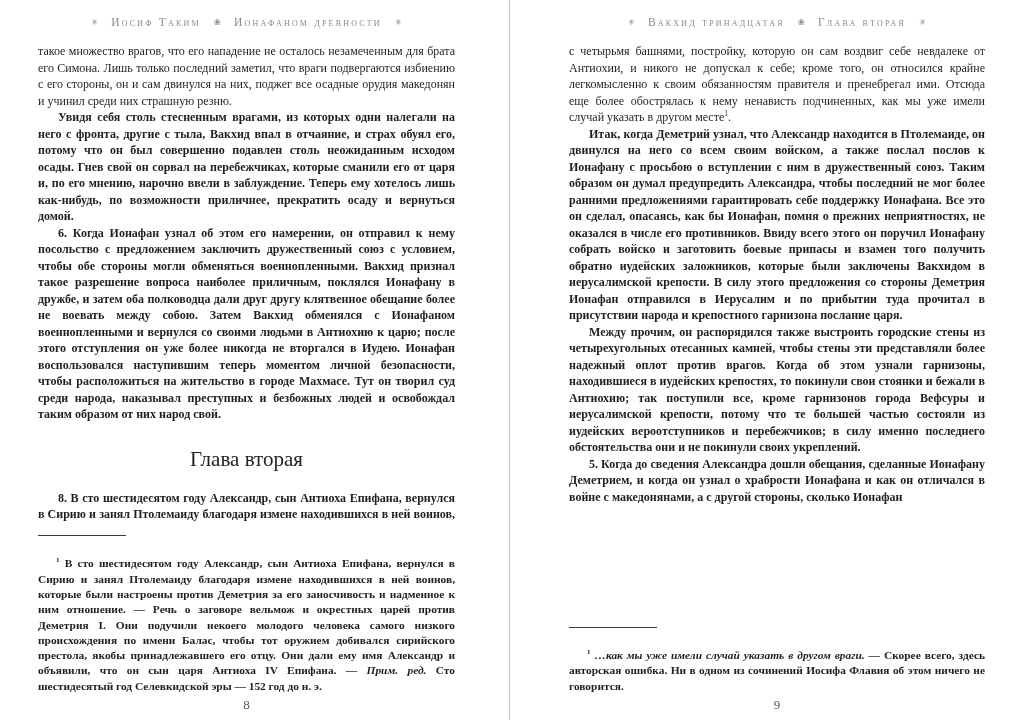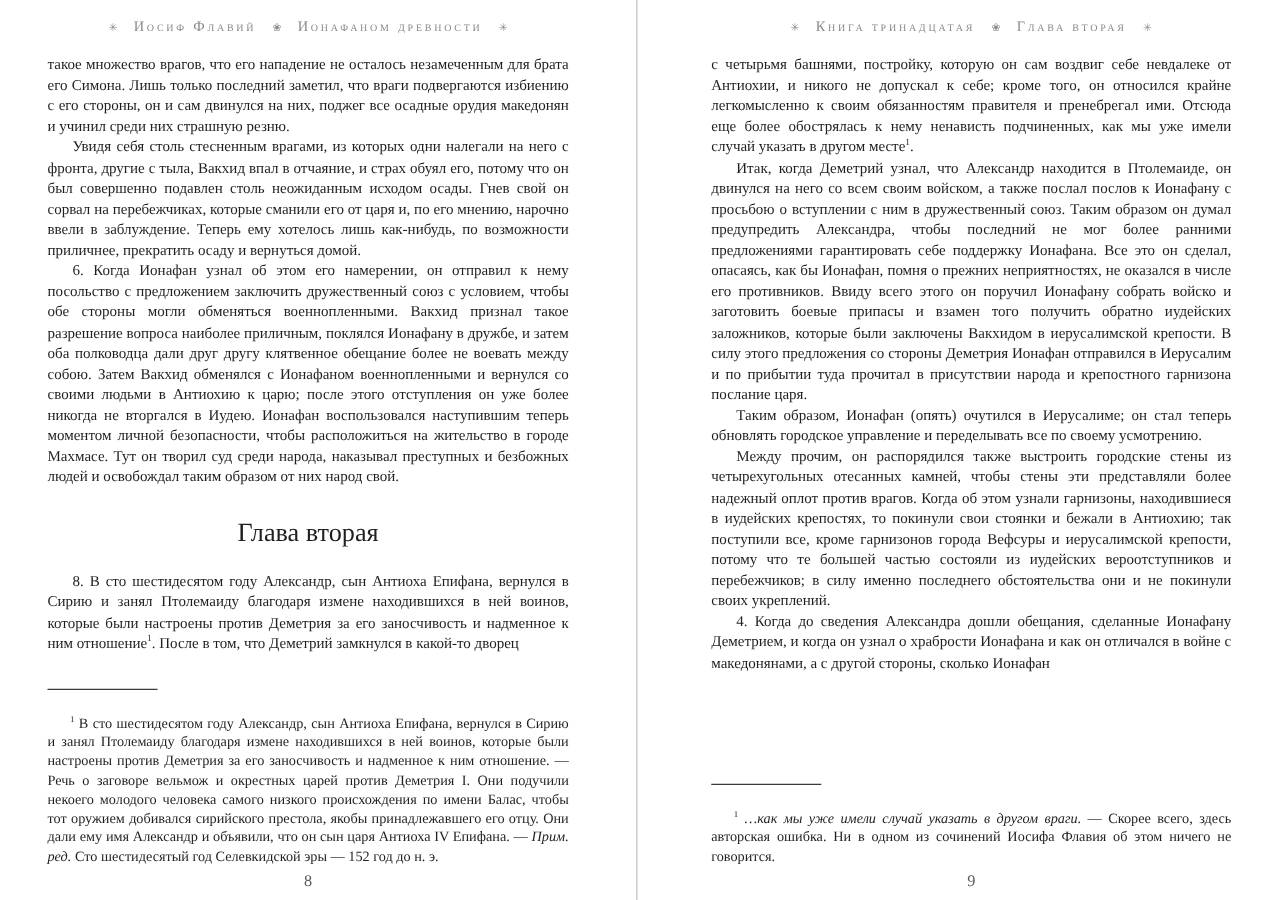"Иосиф Флавий" span { text: Флавий -> Таким }
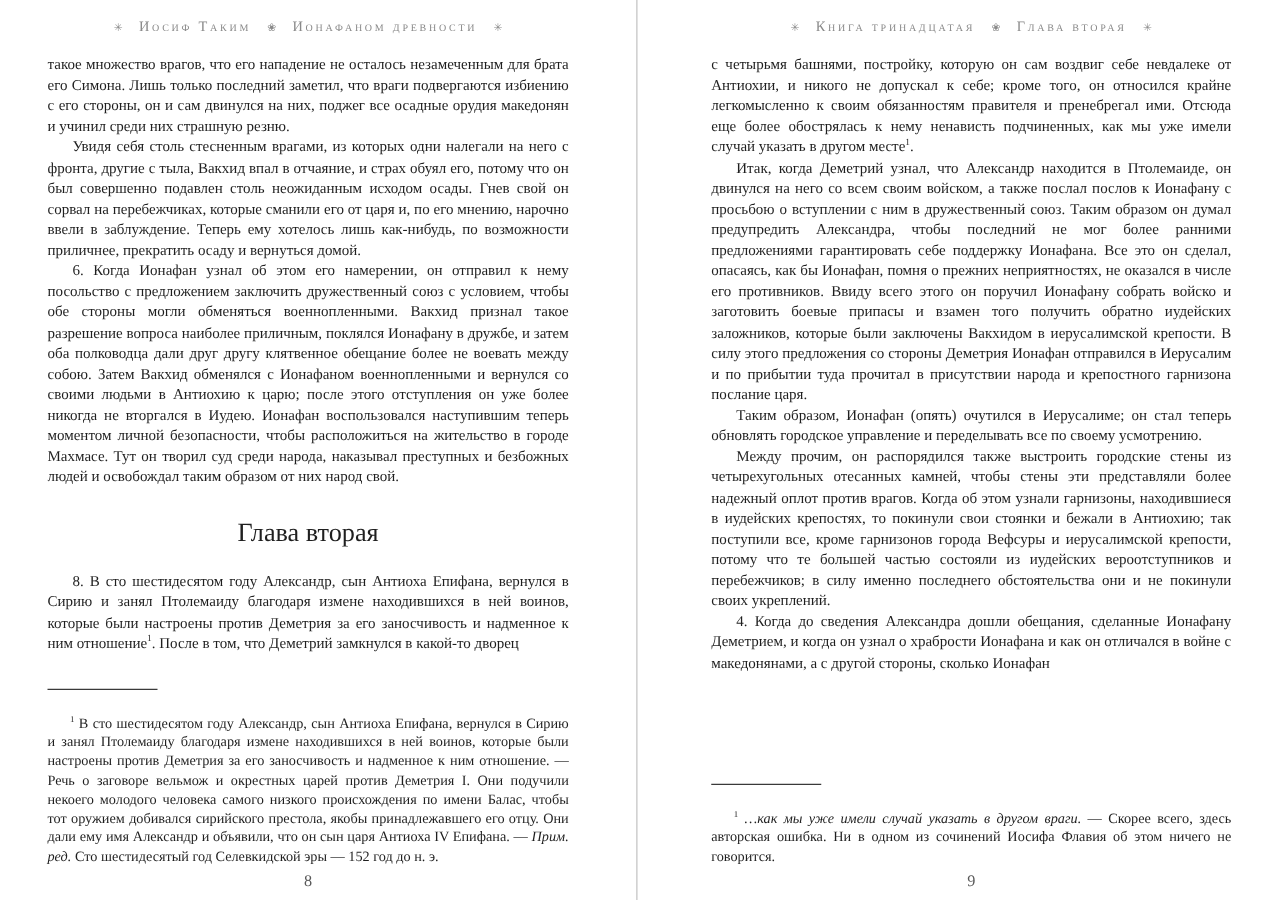"Книга тринадцатая" span { text: Книга -> Вакхид }
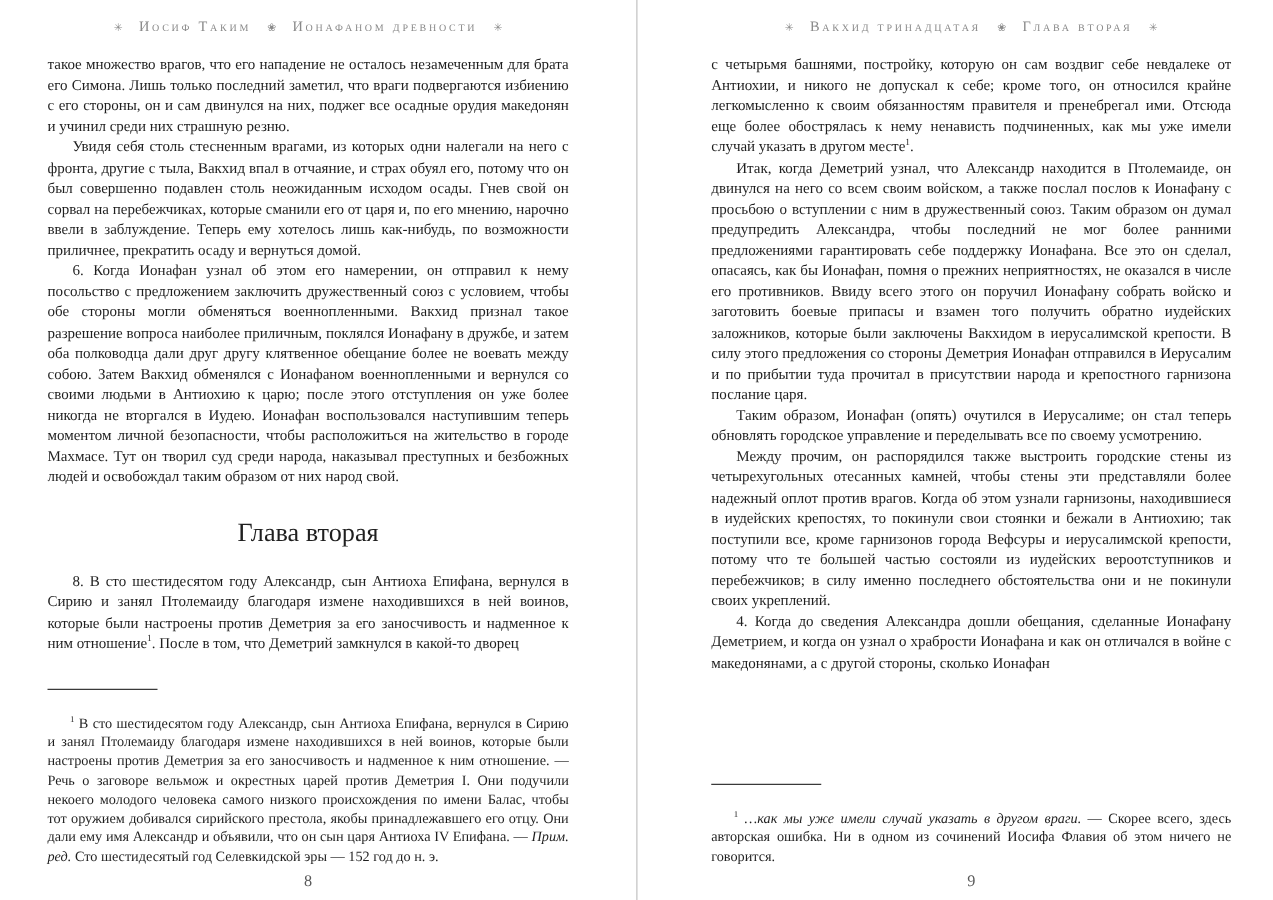"Увидя себя столь стесненным врагами," .para.indent { font-weight: none -> bold }
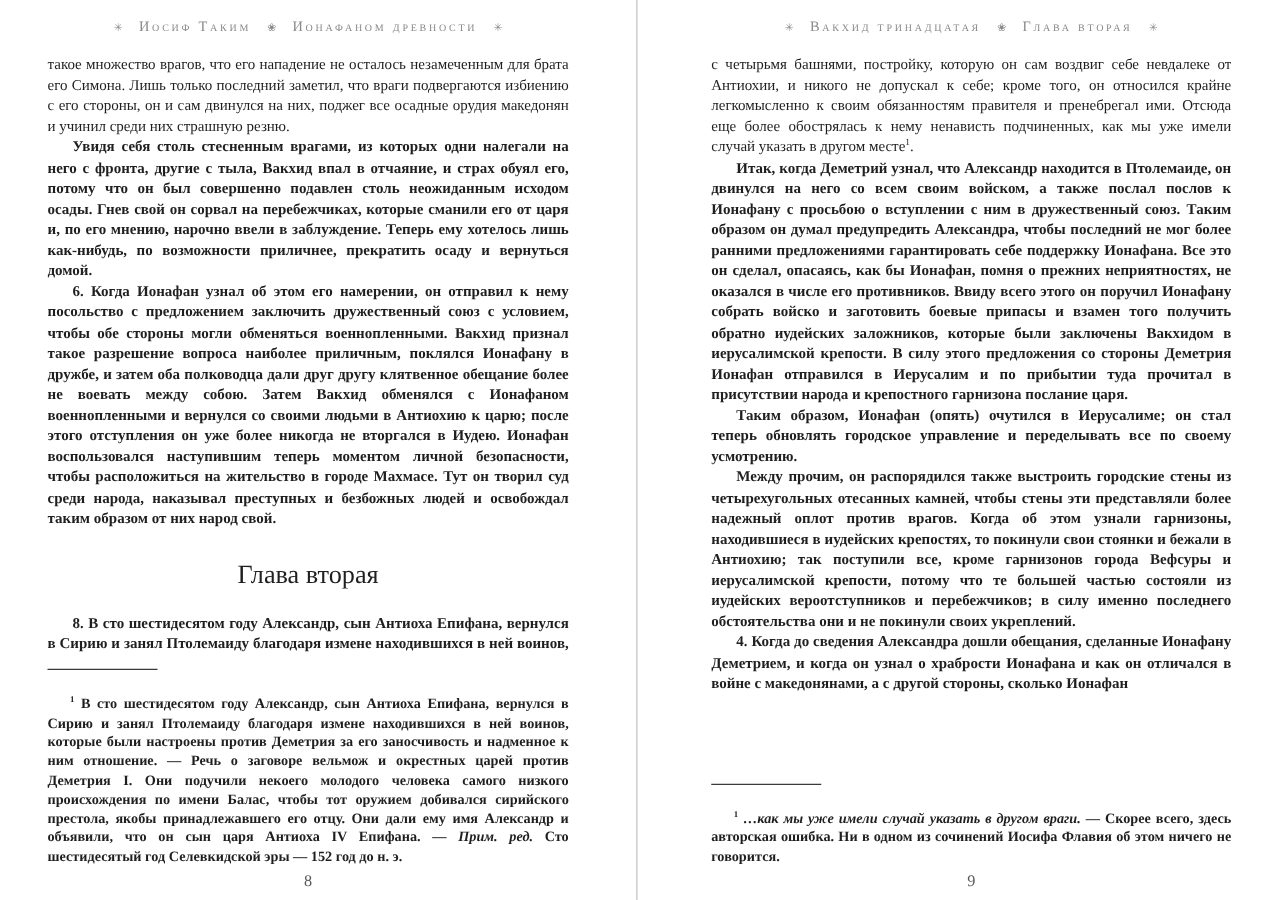"Таким образом, Ионафан (опять) очутился" p.para { html: <p><span>Таким образом, Ионафан (опять) очутился в Иерусалиме; он стал теперь обновлять городское управление и переделывать все по своему усмотрению.</span></p> -> none }
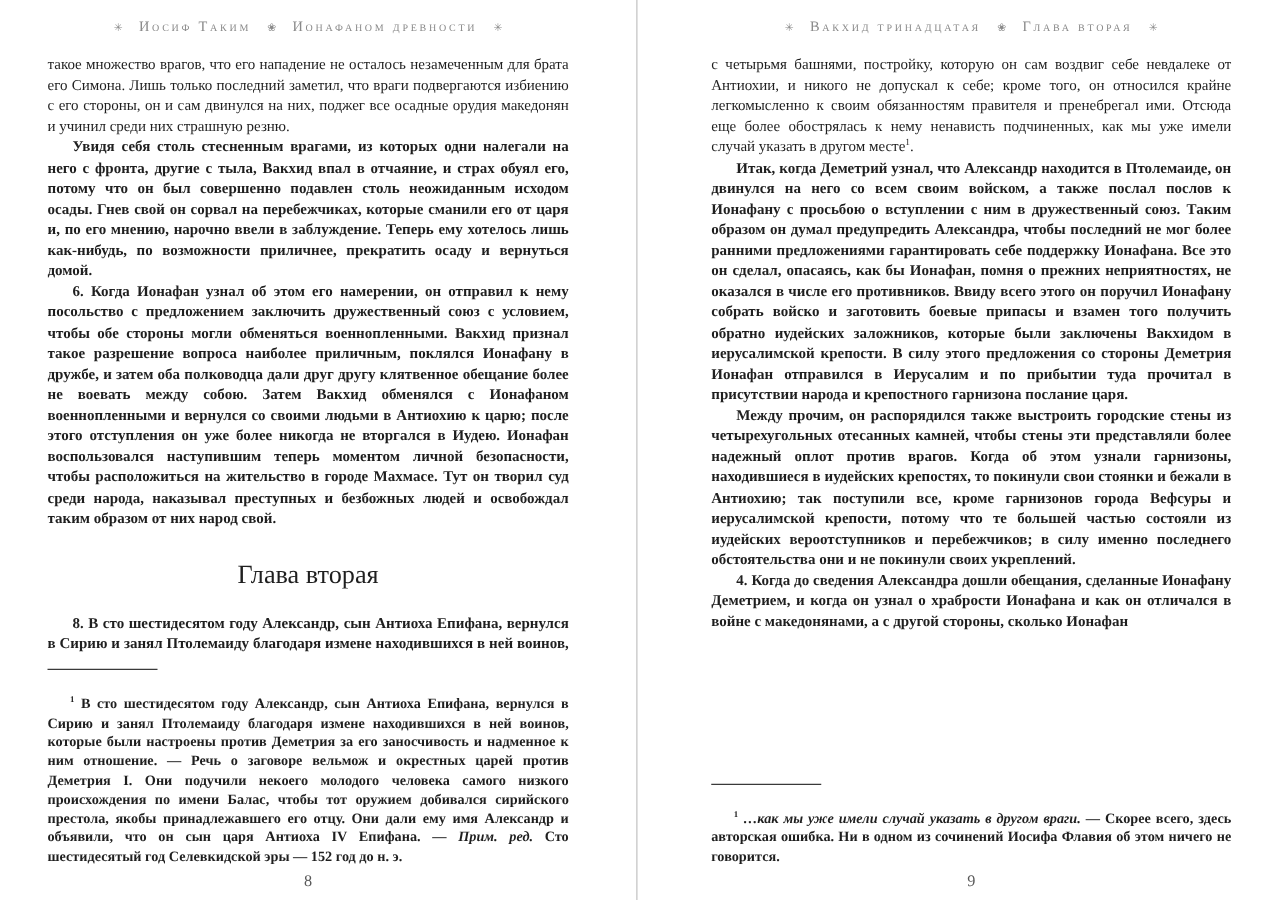"4. Когда до сведения Александра" span { text: 4 -> 5 }
